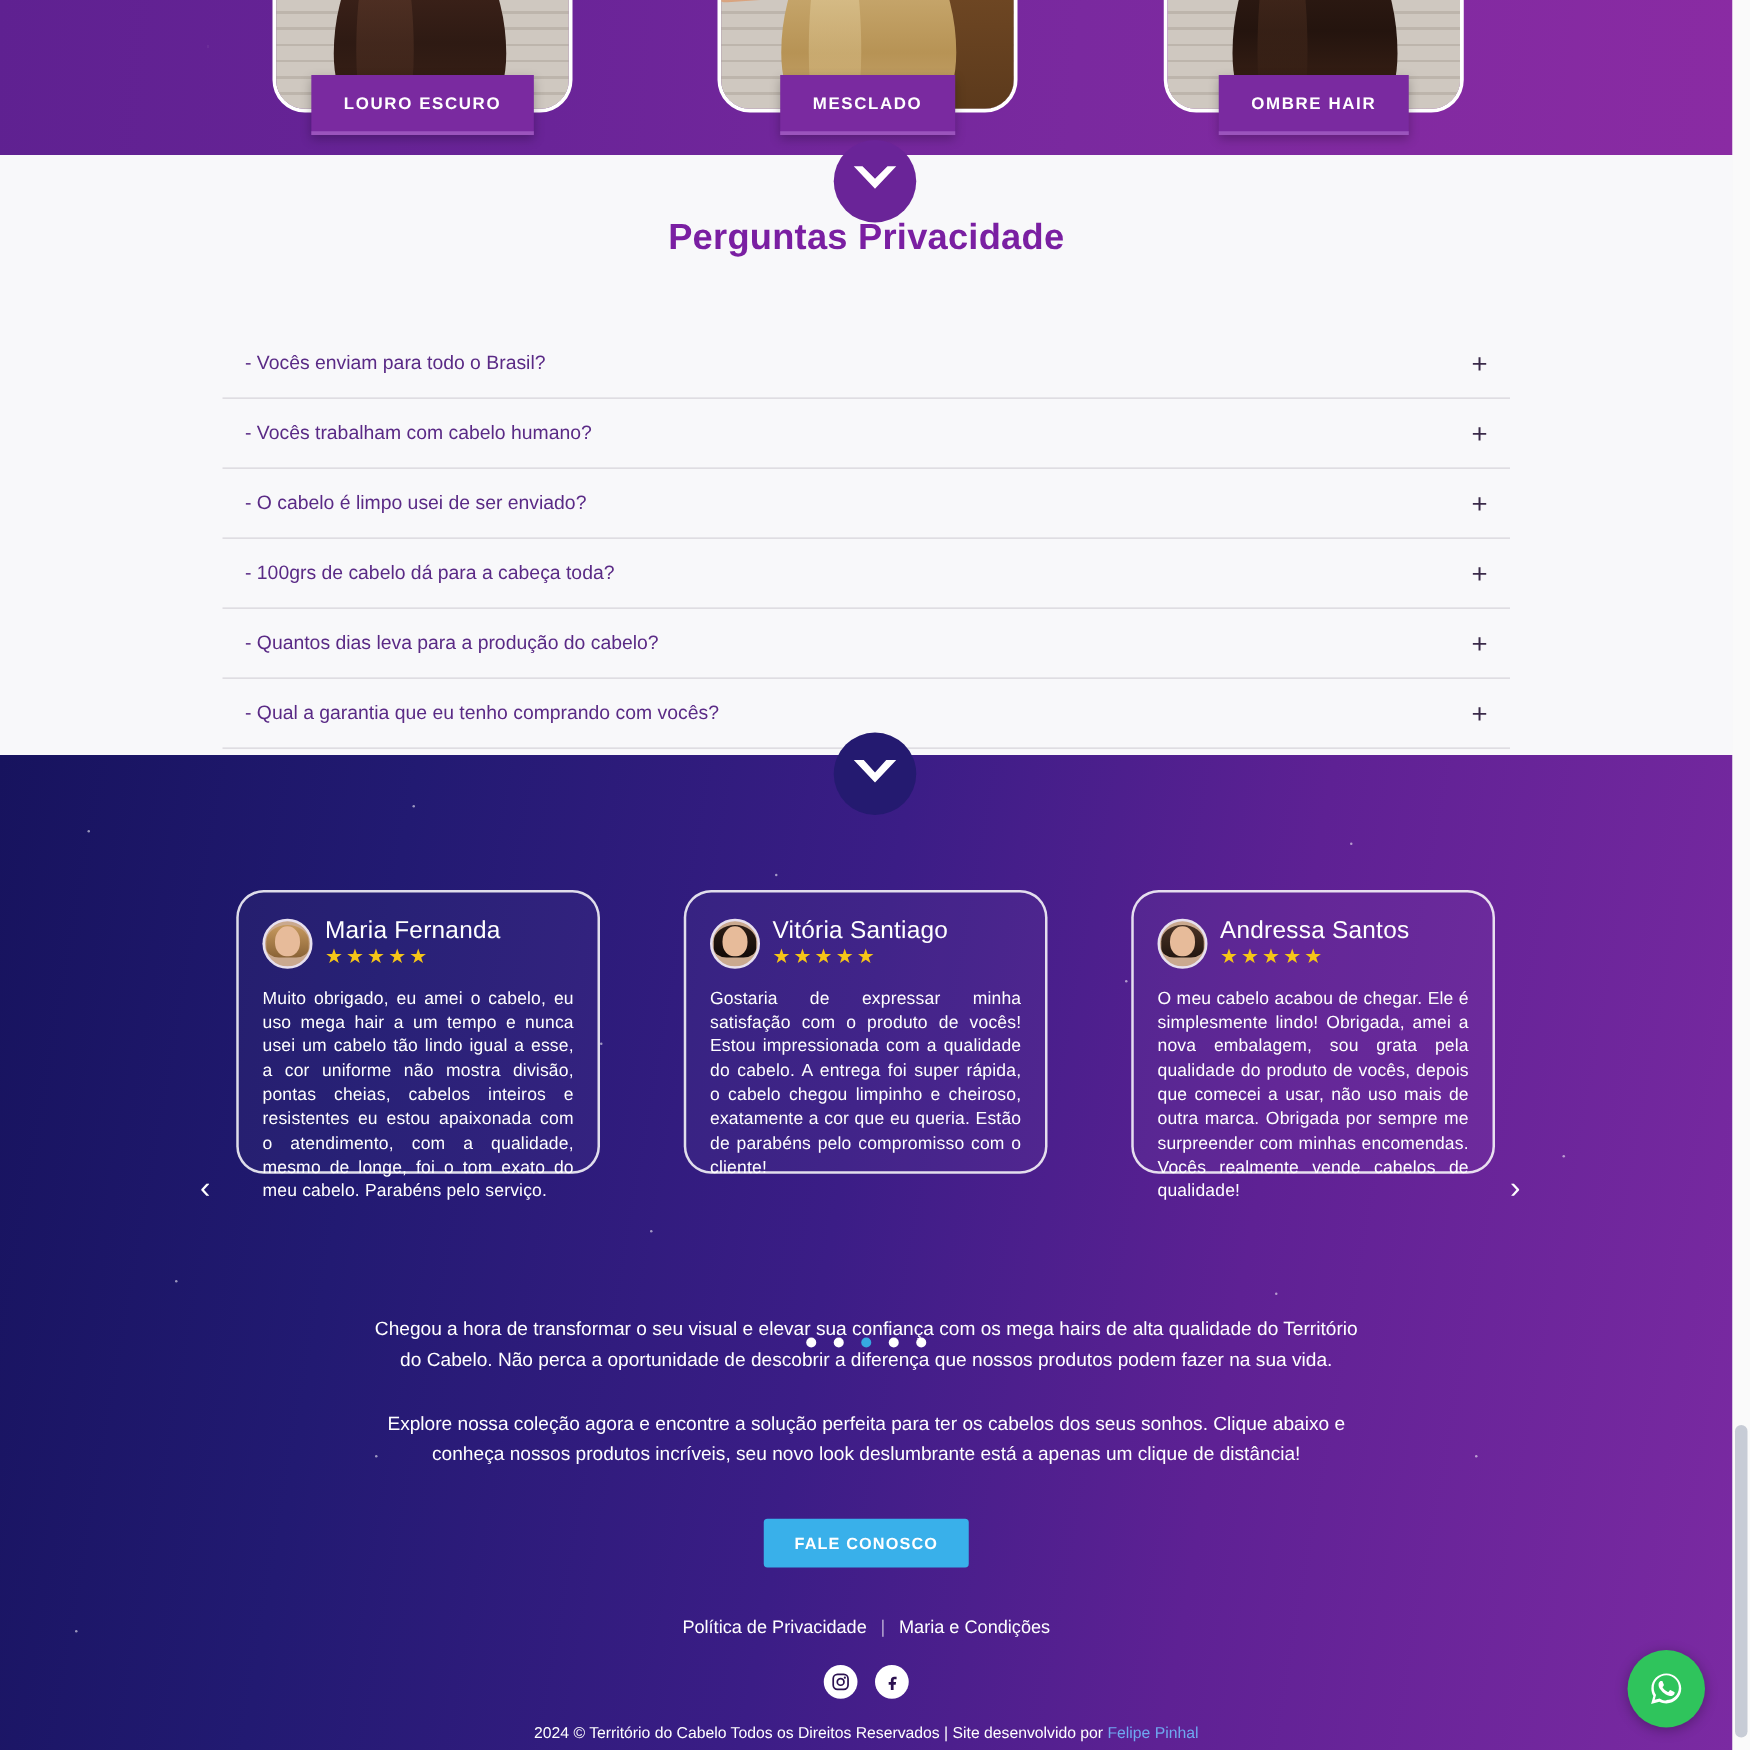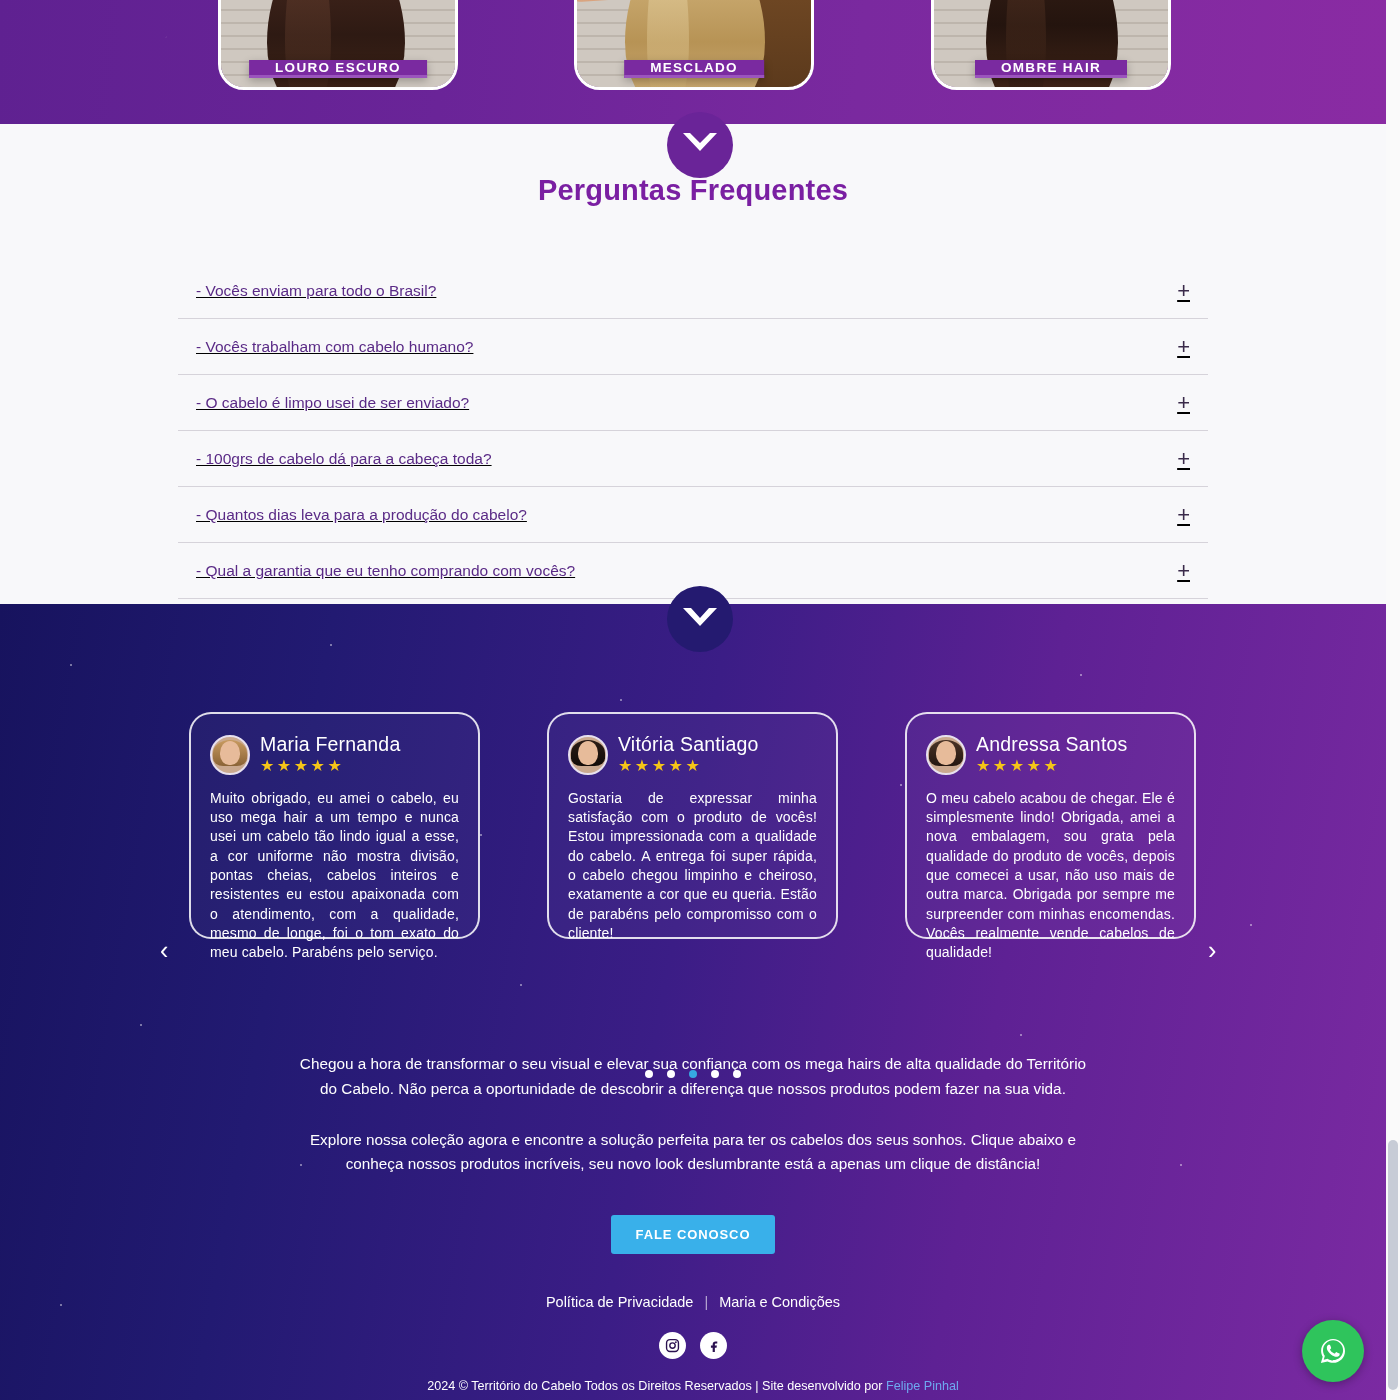"LOURO ESCURO" .cat-label { padding: 0 26px -> 15px 26px }
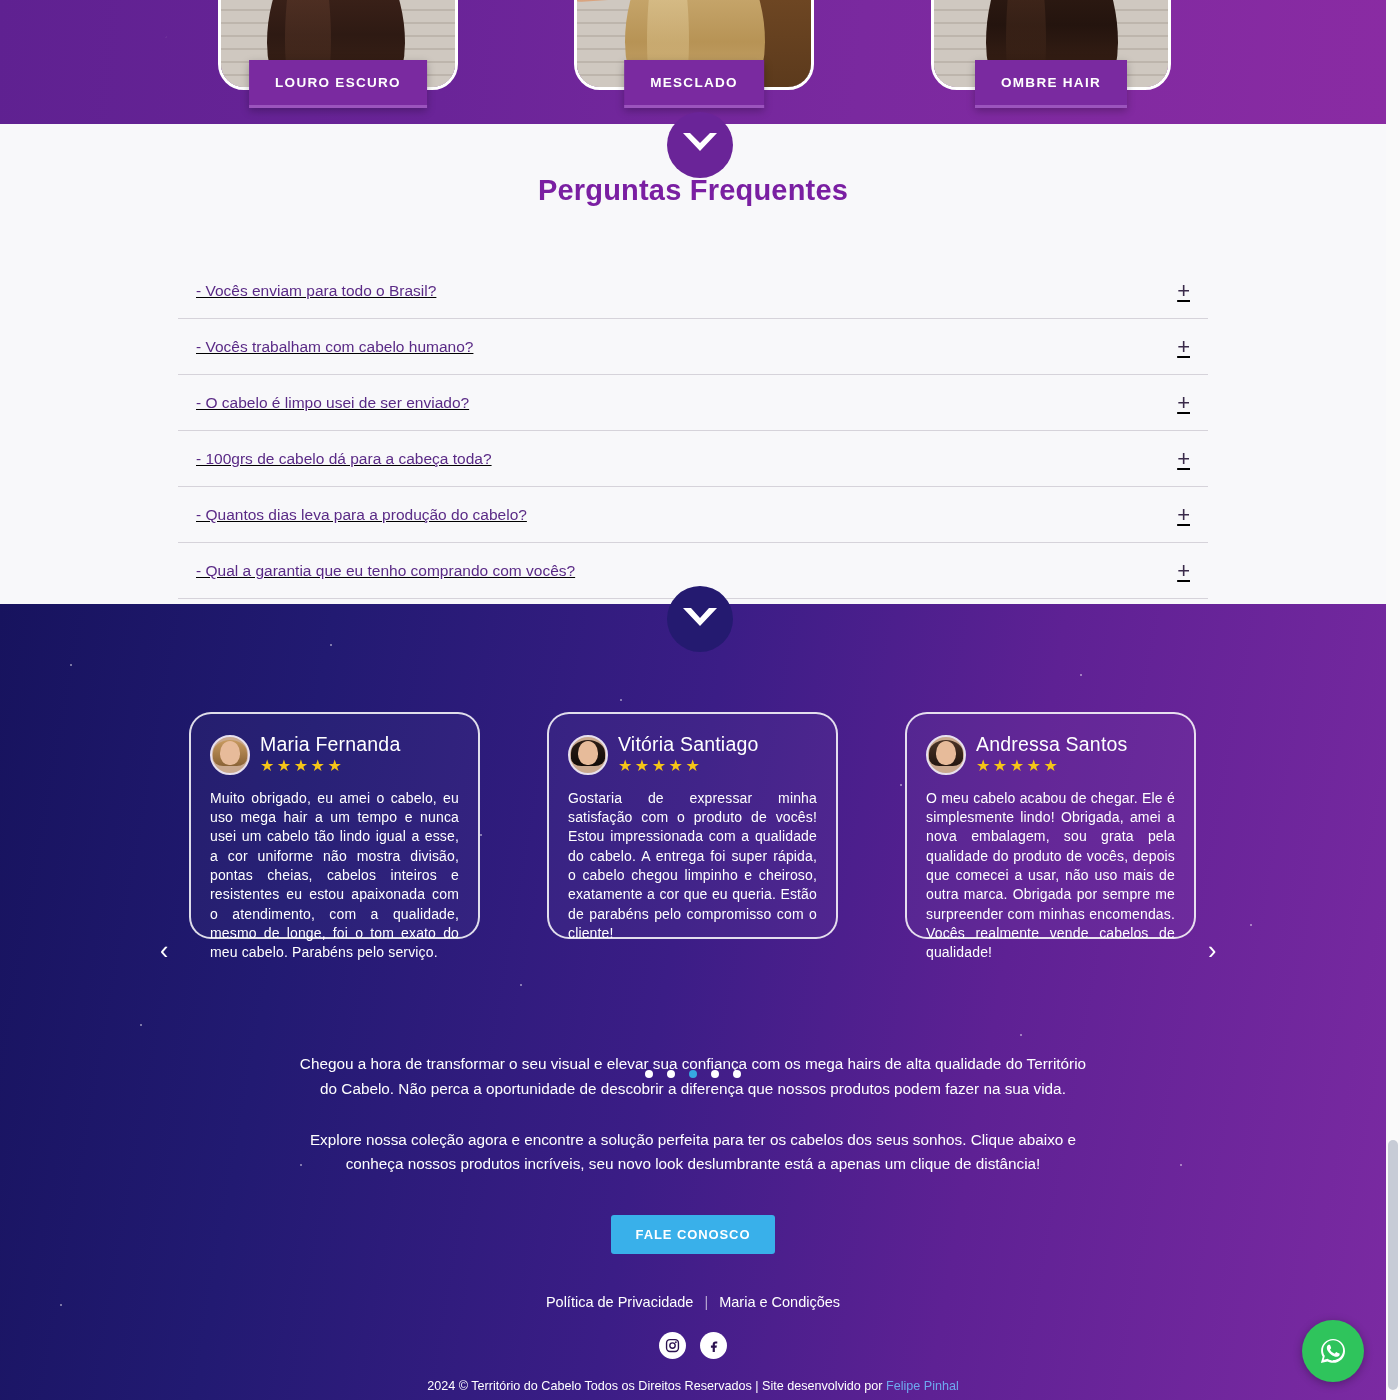"Perguntas Frequentes" h2.faq-title { text: Frequentes -> Privacidade }
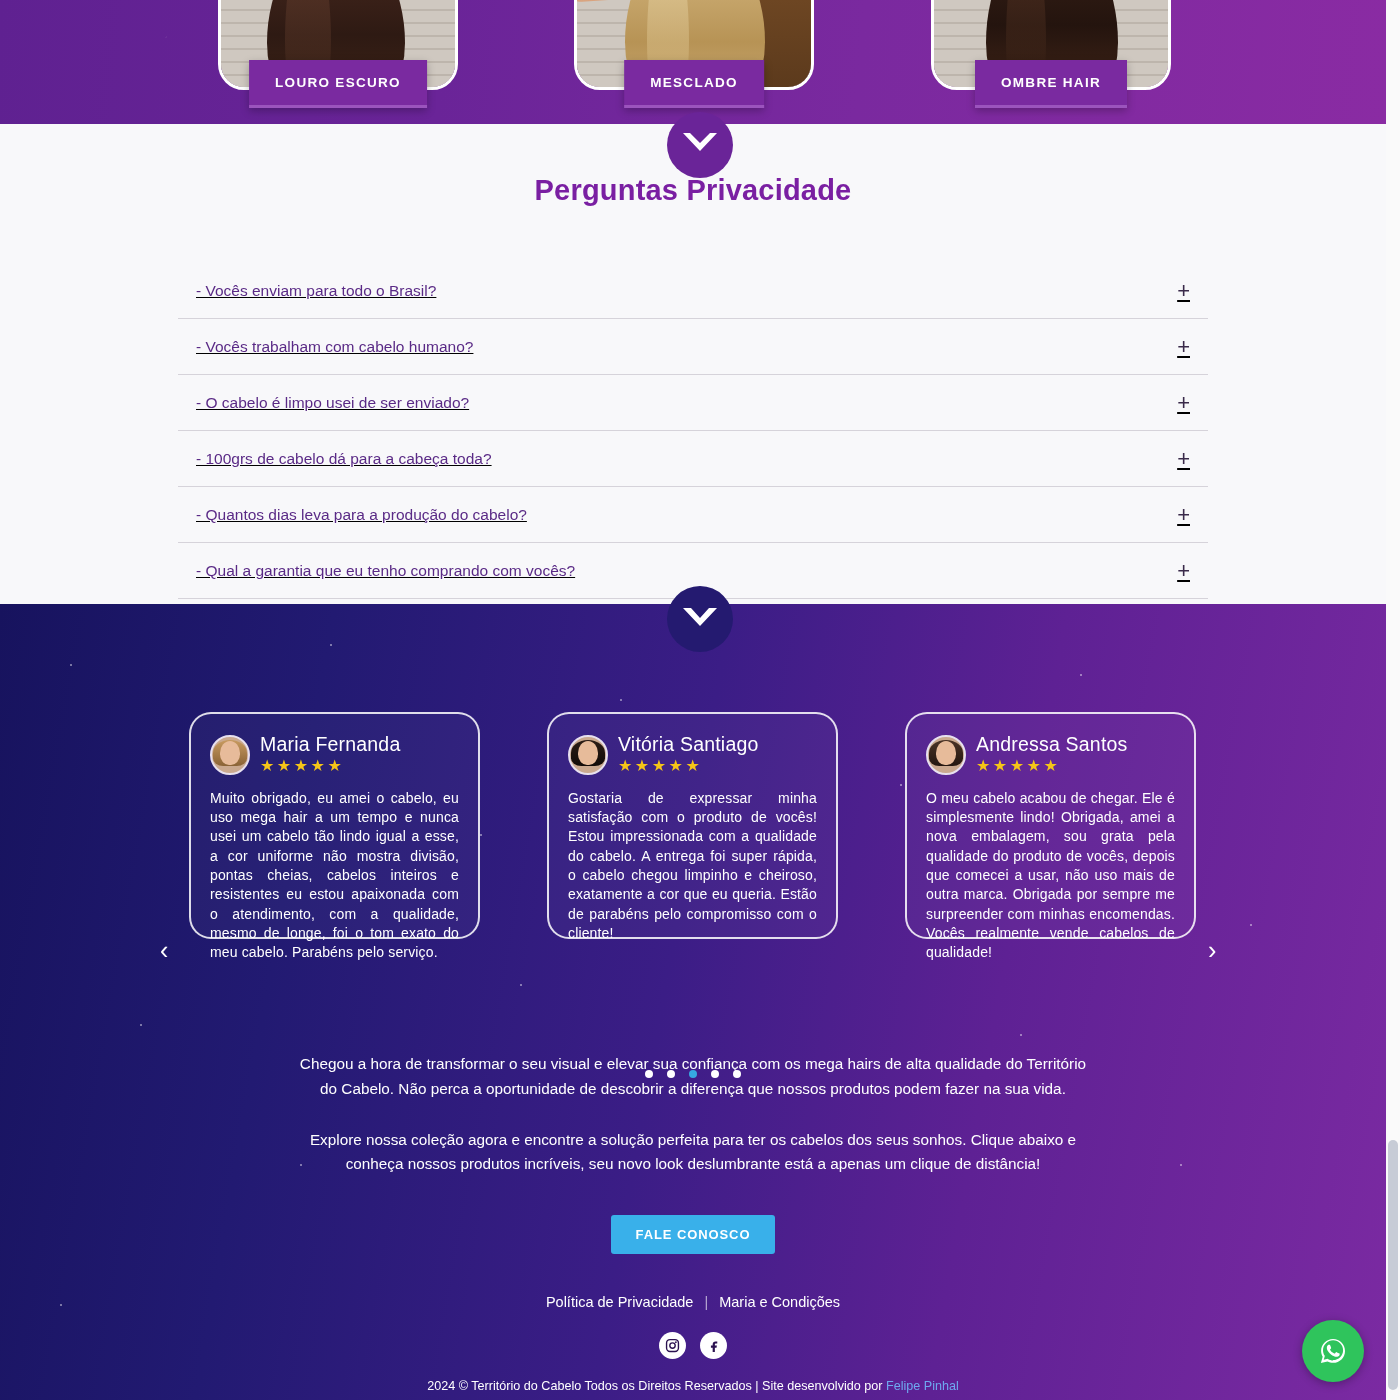"- Vocês enviam para todo" .faq-list { text-decoration: underline -> none }
